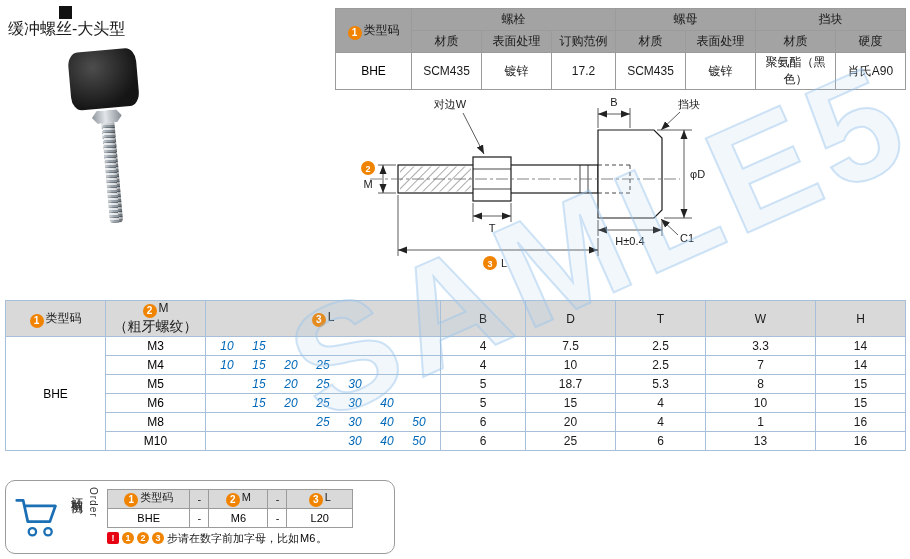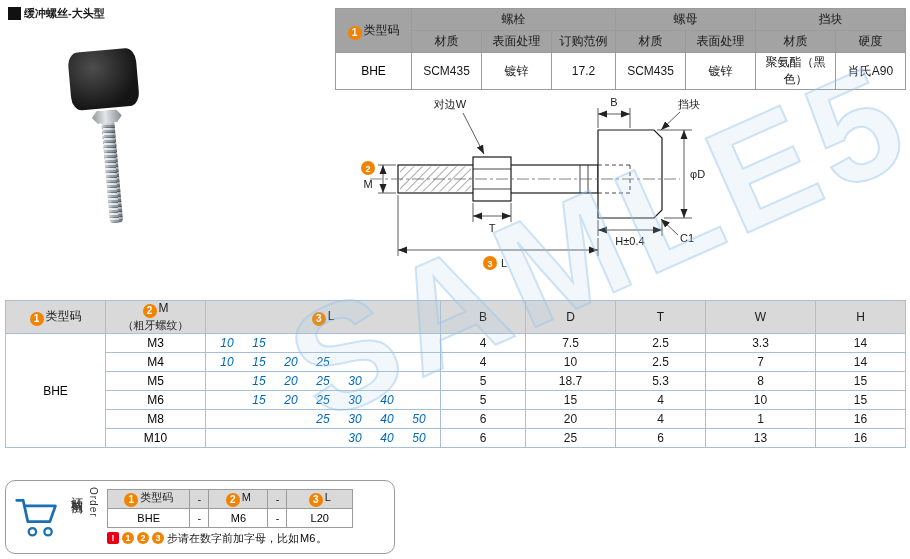"缓冲螺丝-大头型" .title { flex-direction: none -> column; font-size: 11px -> 16px; font-weight: bold -> normal }
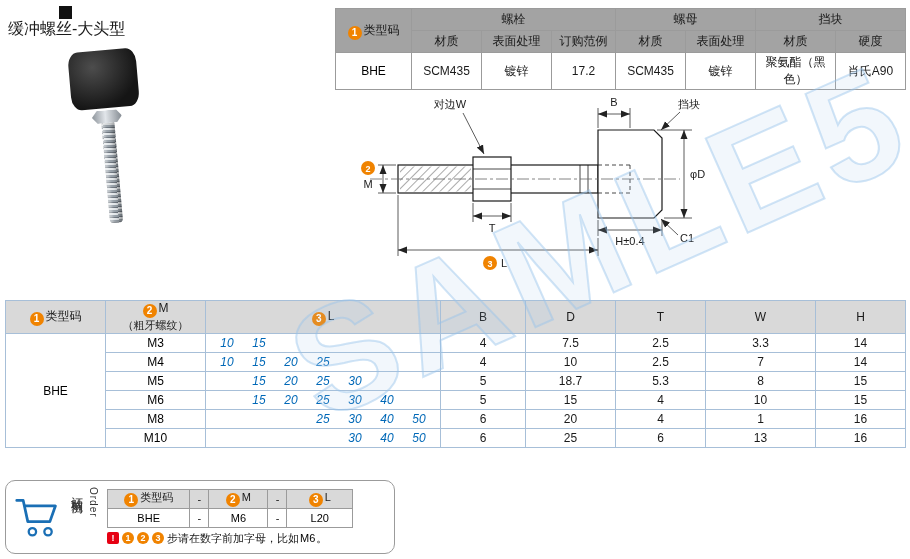"（粗牙螺纹）" .dim-table .sub { font-size: 11px -> 14px }
